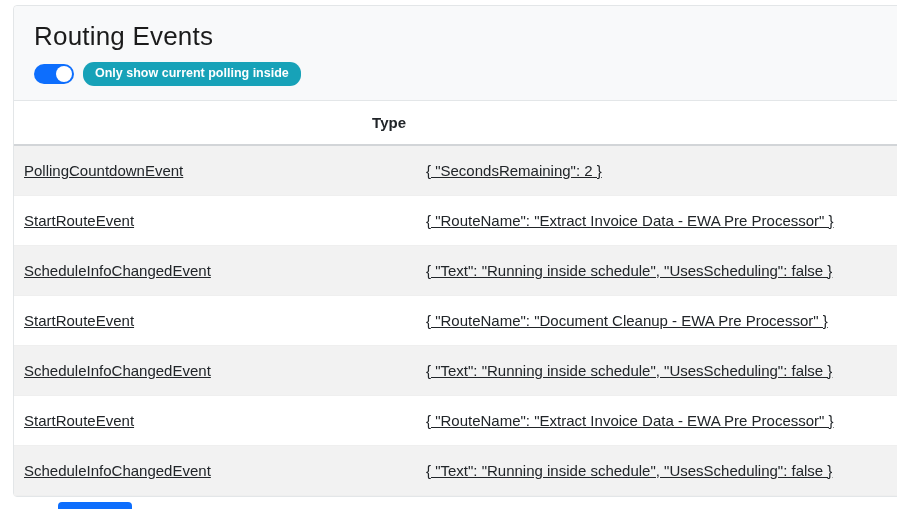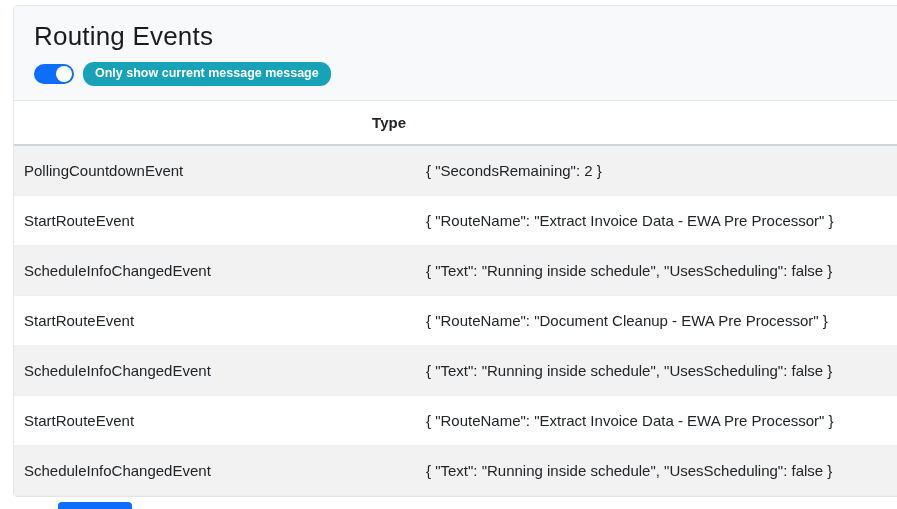"Only show current message message" span.badge-pill { text: message message -> polling inside }
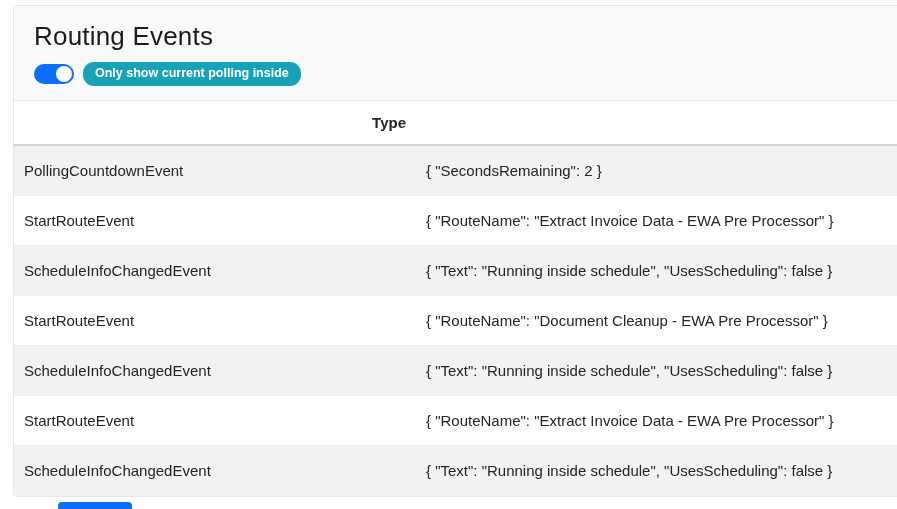"PollingCountdownEvent" table.events td { text-decoration: none -> underline }
